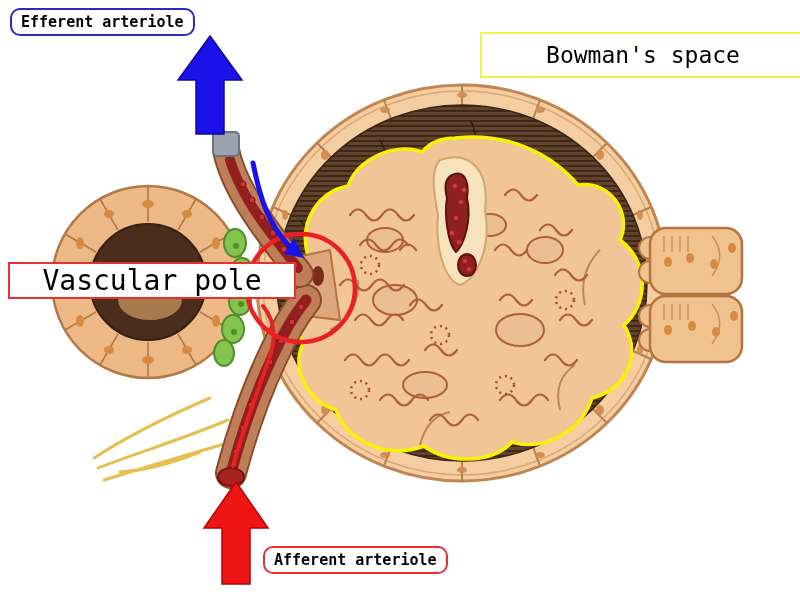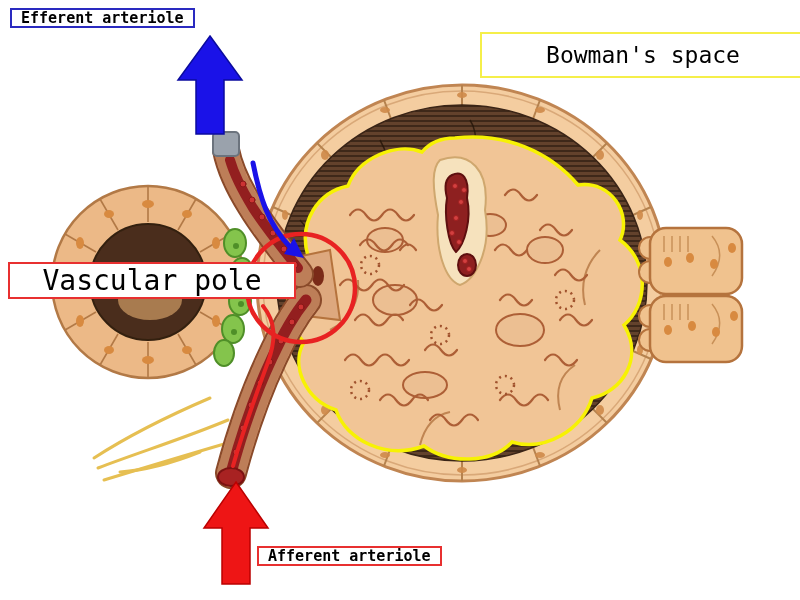"Efferent arteriole" .label-small { border-radius: none -> 10px; height: 20px -> 28px }
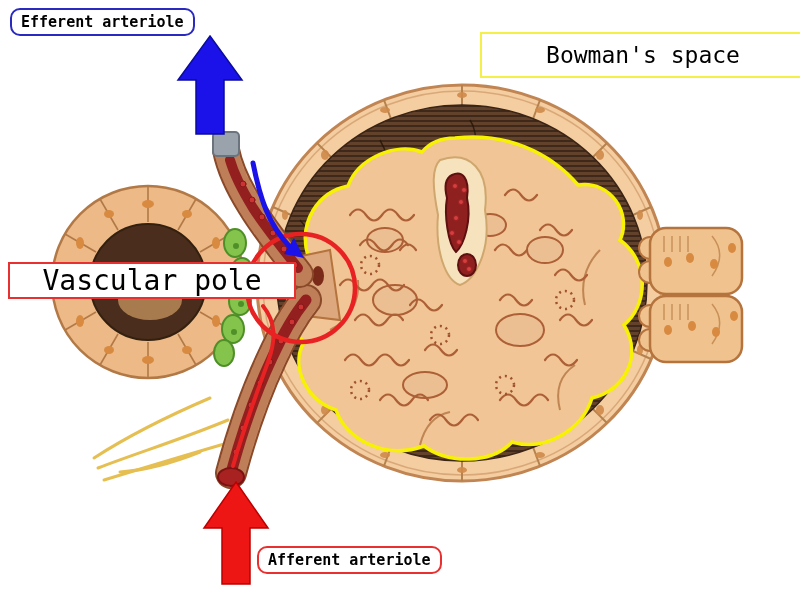"Afferent arteriole" #label-afferent { left: 257px -> 263px }
